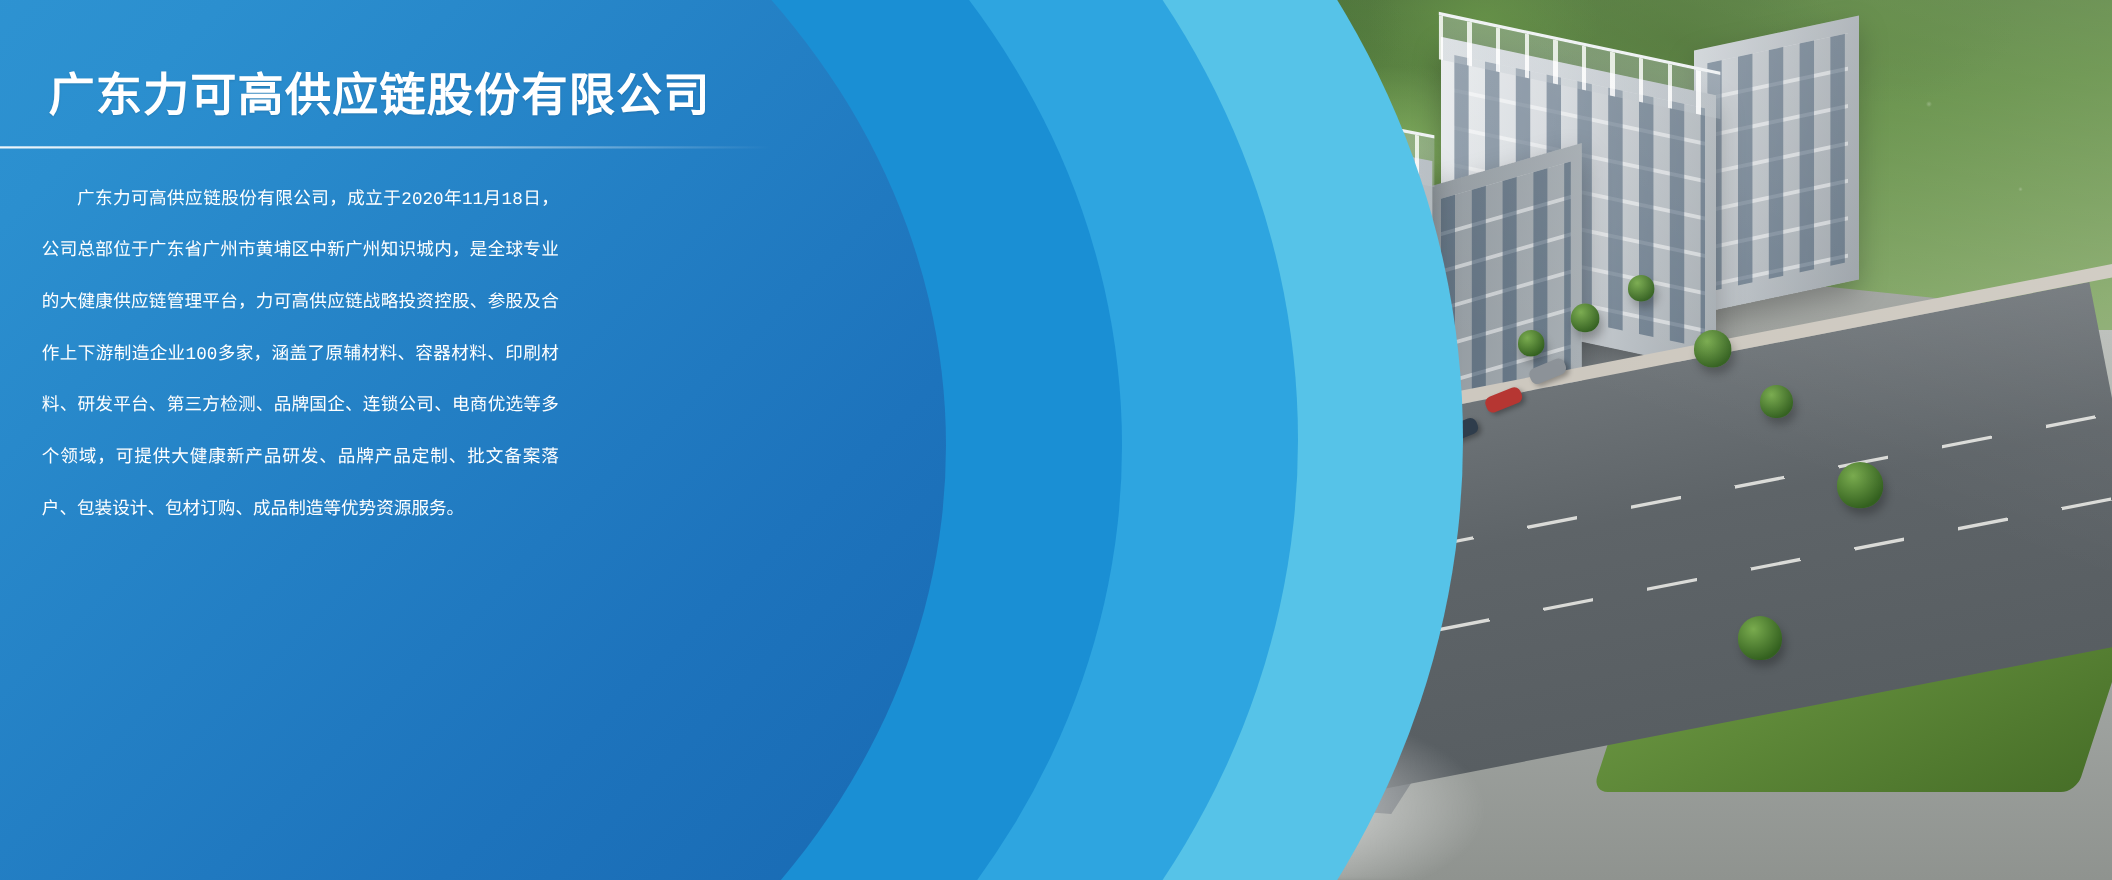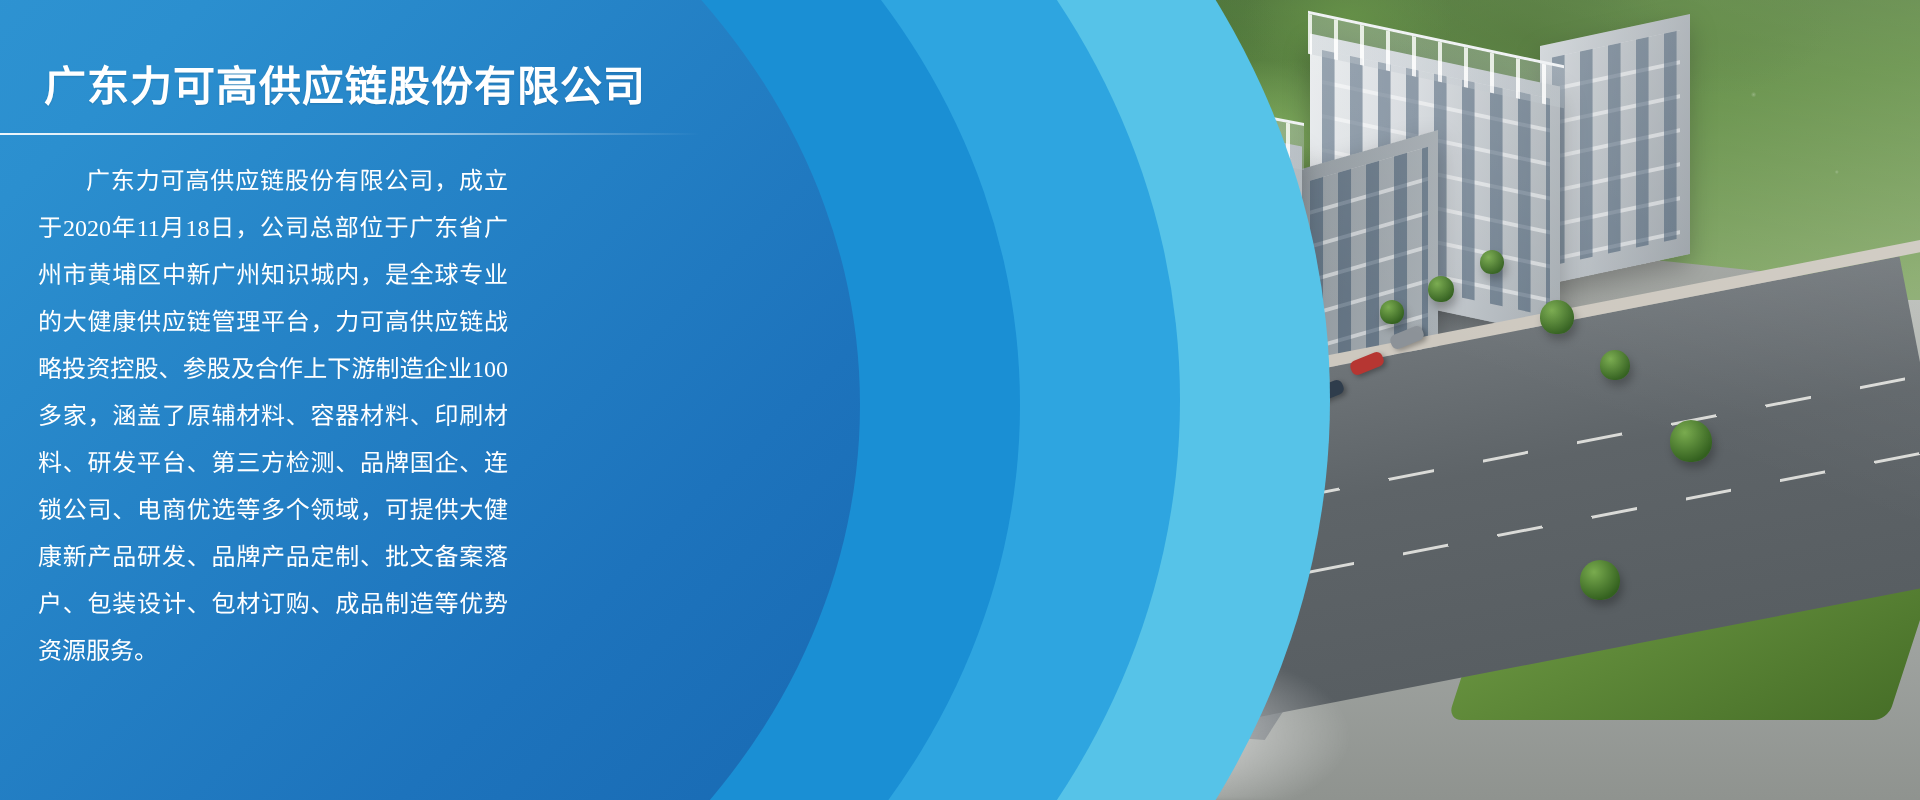"广东力可高供应链股份有限公司" #stage { font-family: Liberation Serif, serif -> Liberation Mono, monospace }
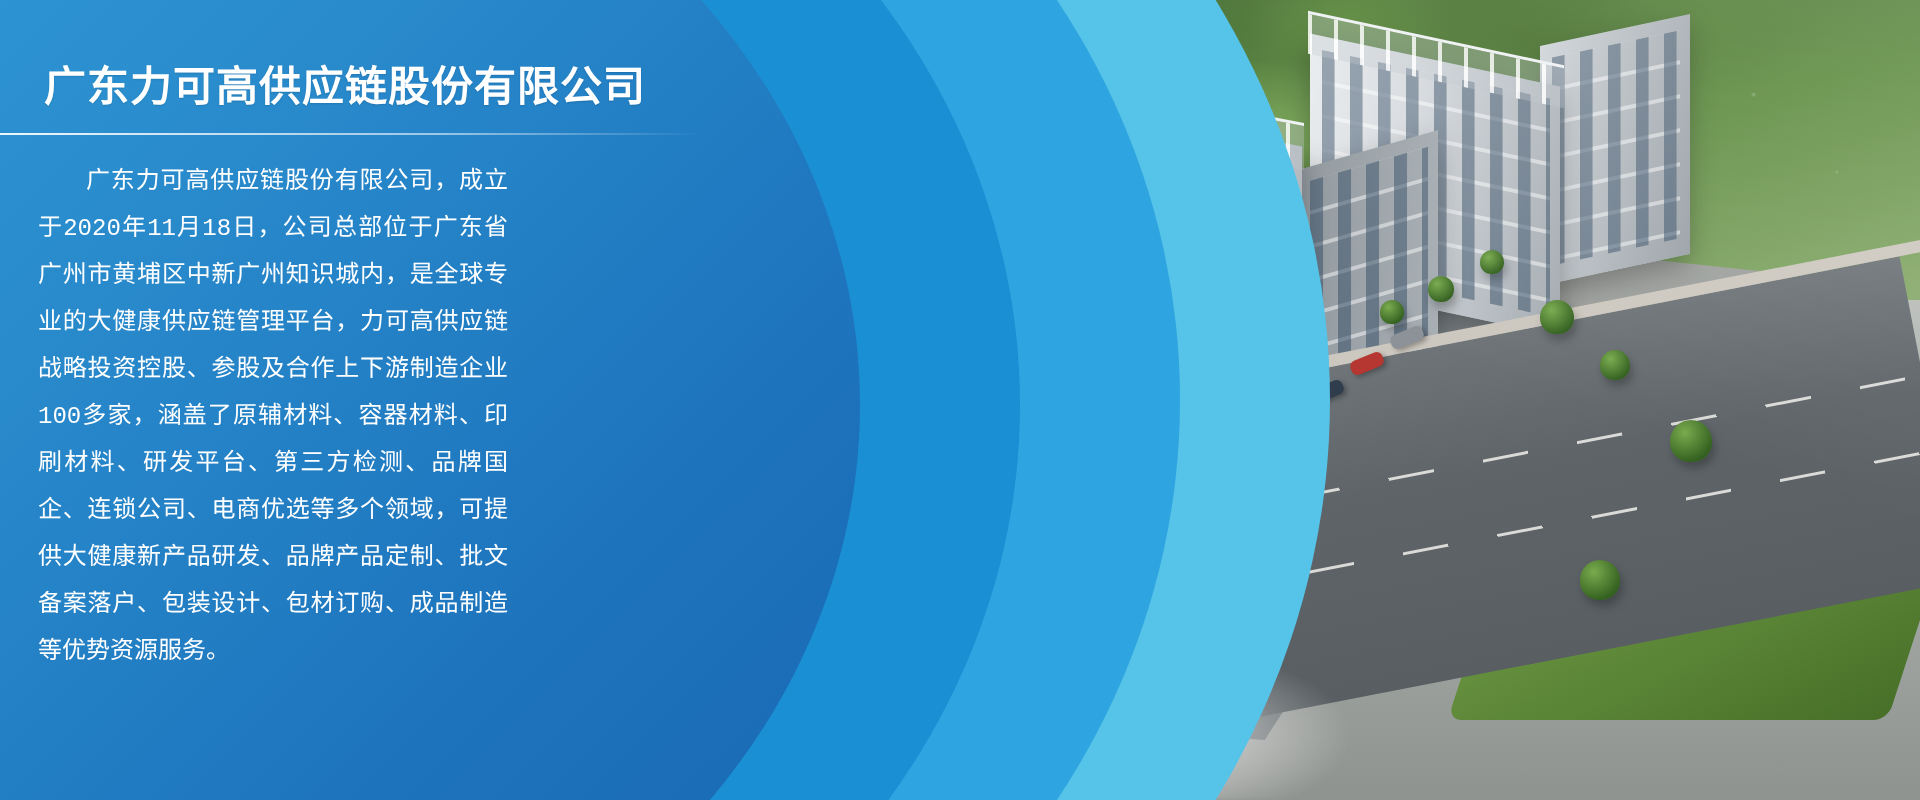"广东力可高供应链股份有限公司，成立于2020年11月18日，公司总部位于广东省广" .body { font-size: 24px -> 16px }
